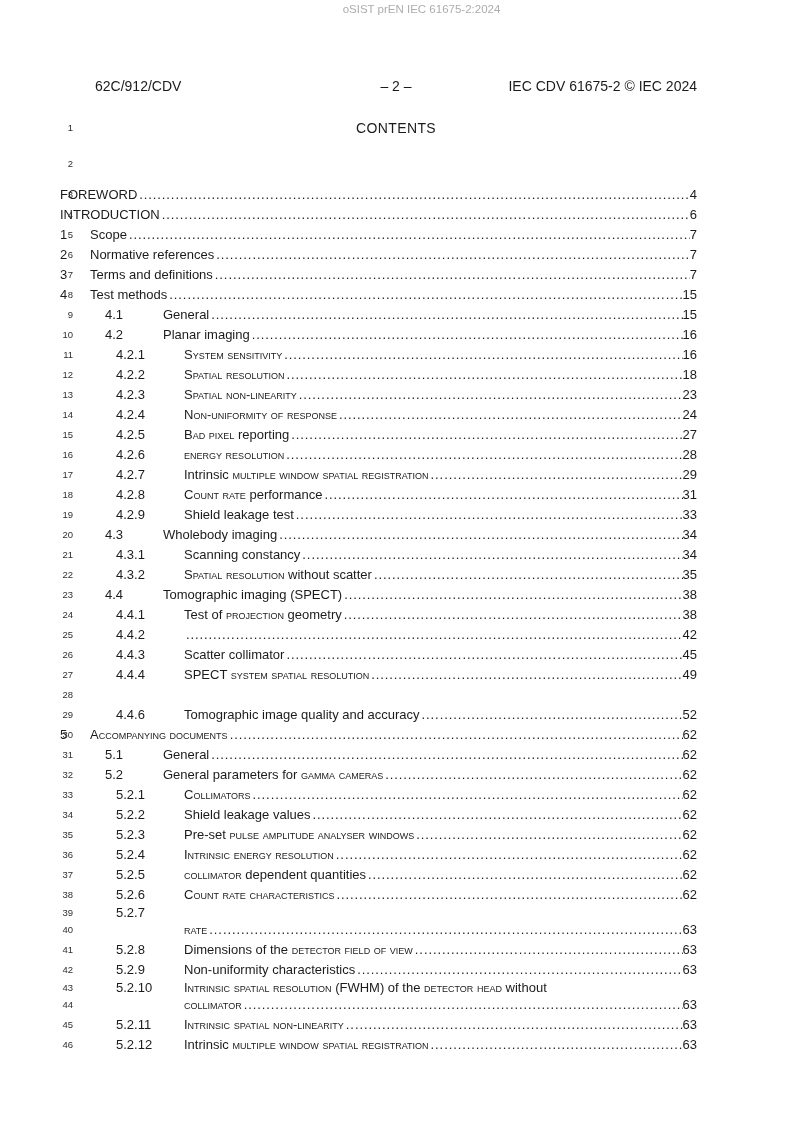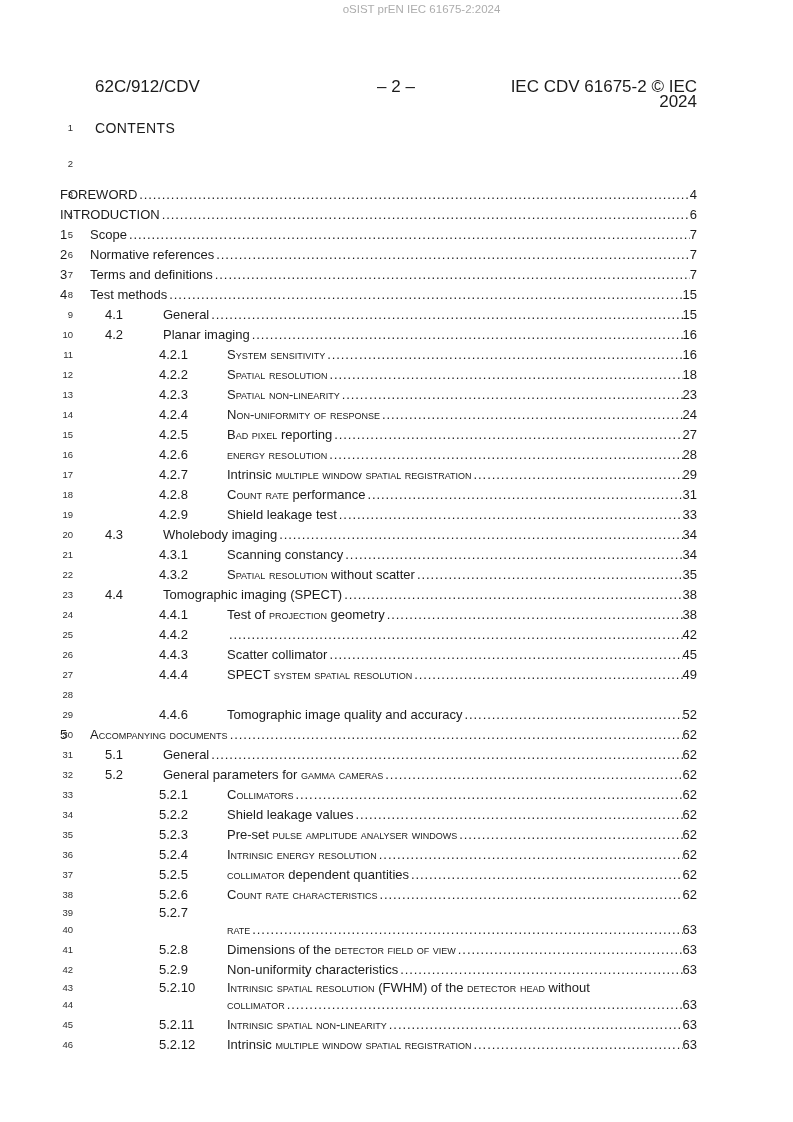"62C/912/CDV" .page-header { font-size: 17px -> 14px }
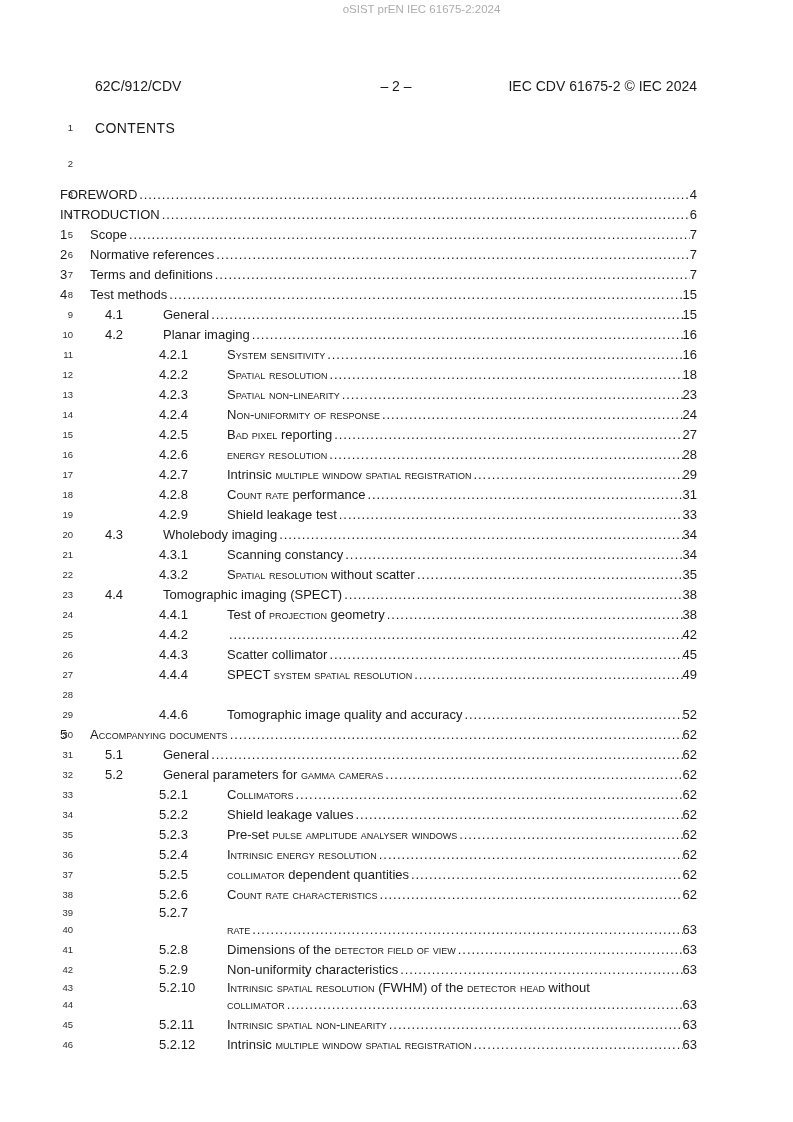"CONTENTS" .contents-title { text-align: none -> center }
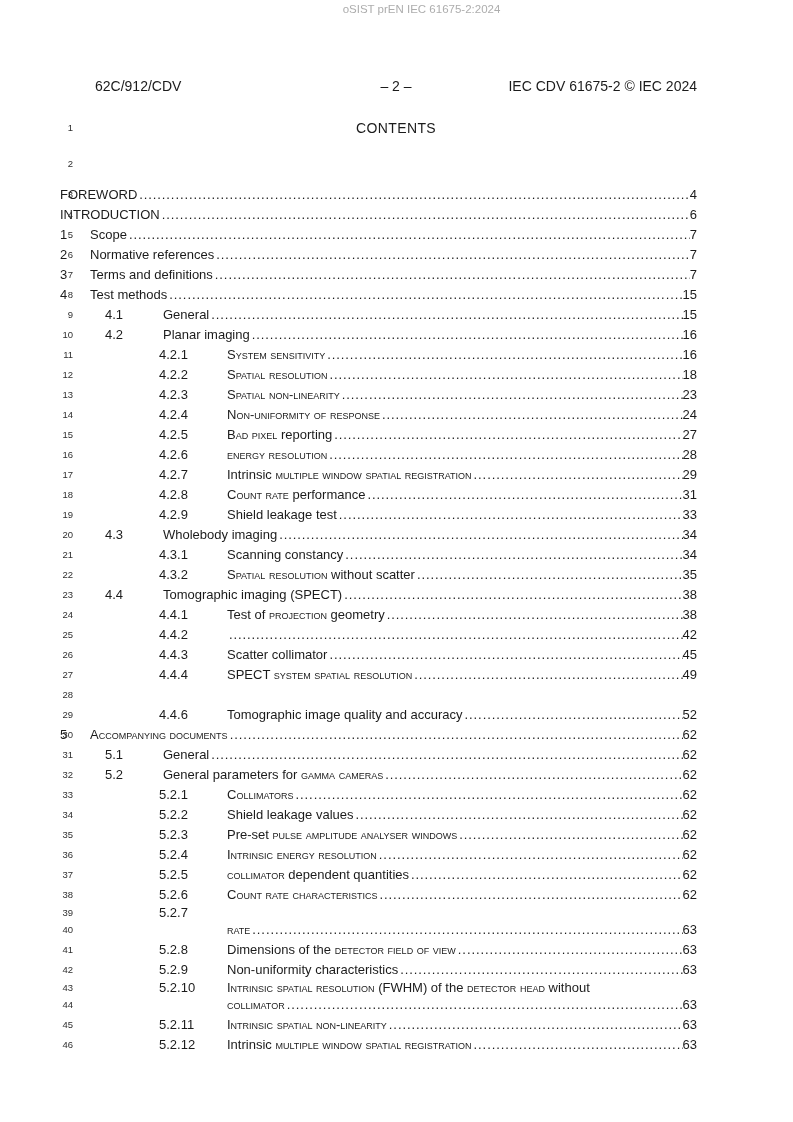"4.2.1" .lvl3 .body { margin-left: 99px -> 56px }
